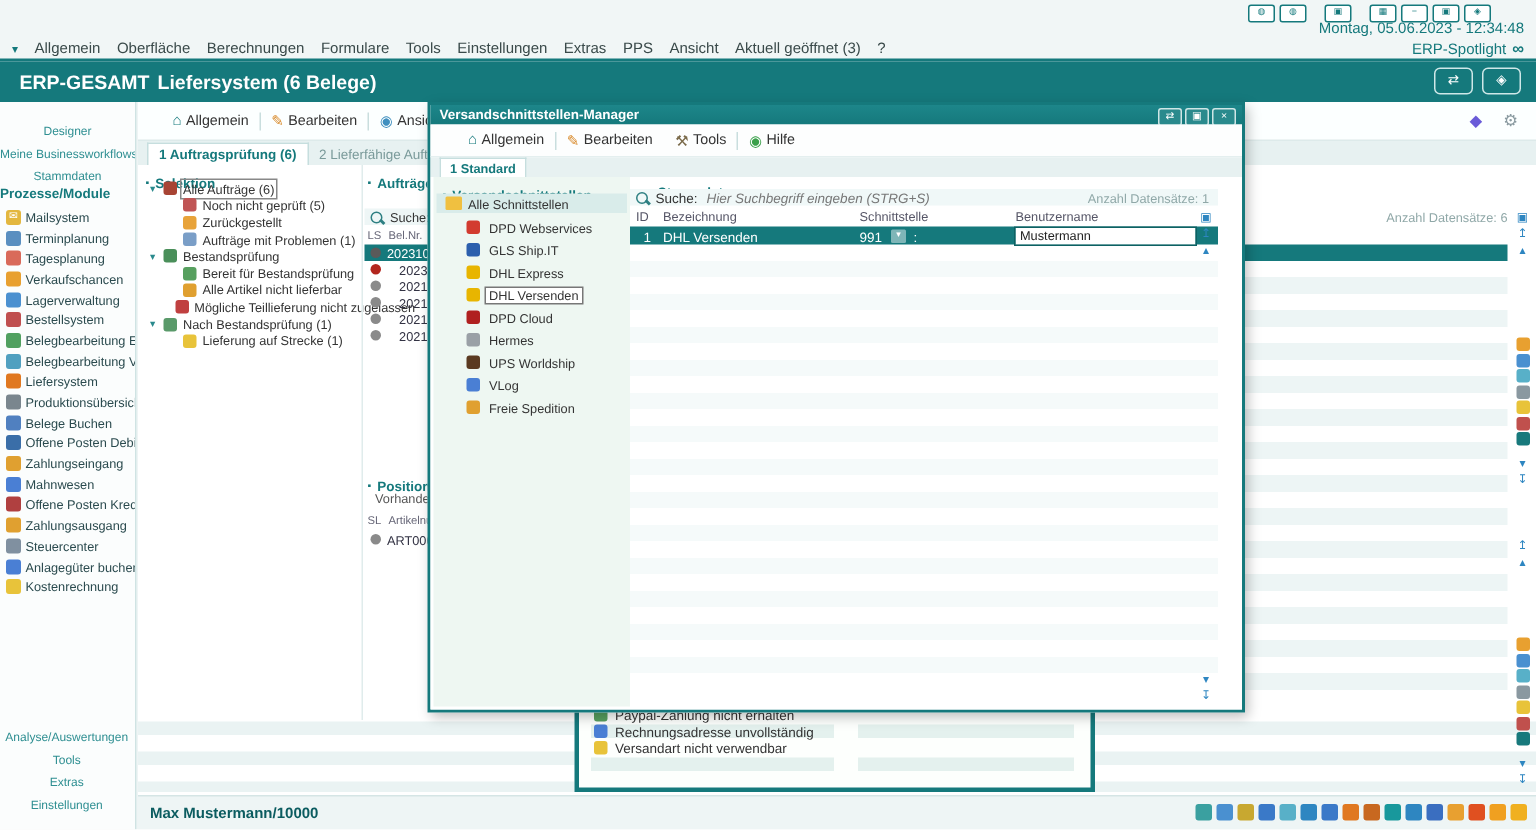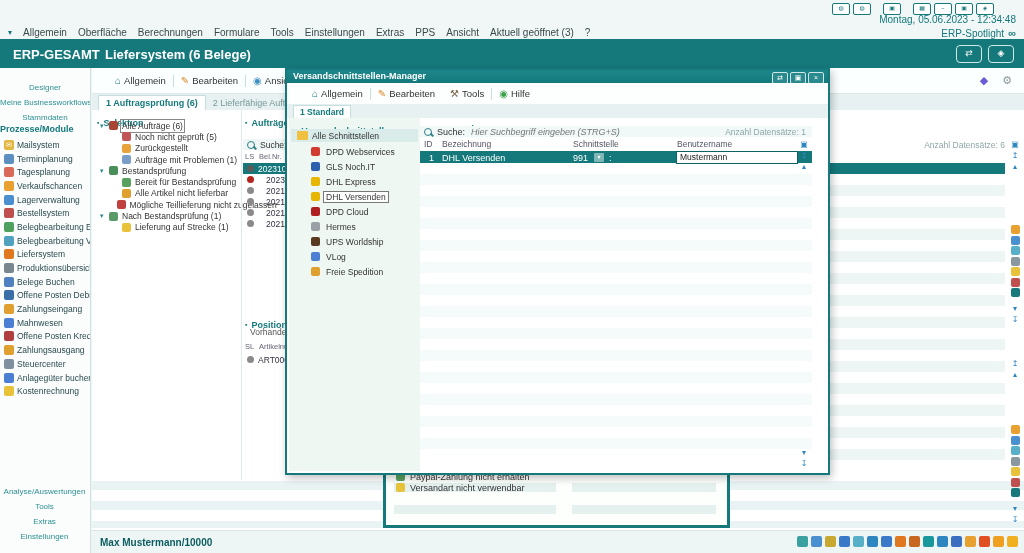"GLS Noch.IT" span.mtlabel { text: Noch.IT -> Ship.IT }
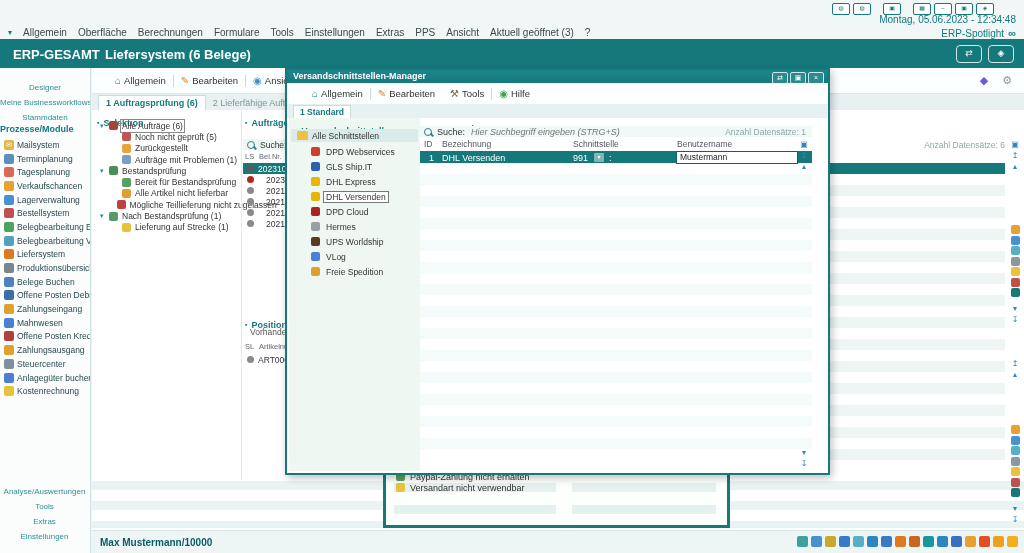"Rechnungsadresse unvollständig" div.prow { html: none -> <div> <span></span> <span>Rechnungsadresse unvollständig</span> </div> }
